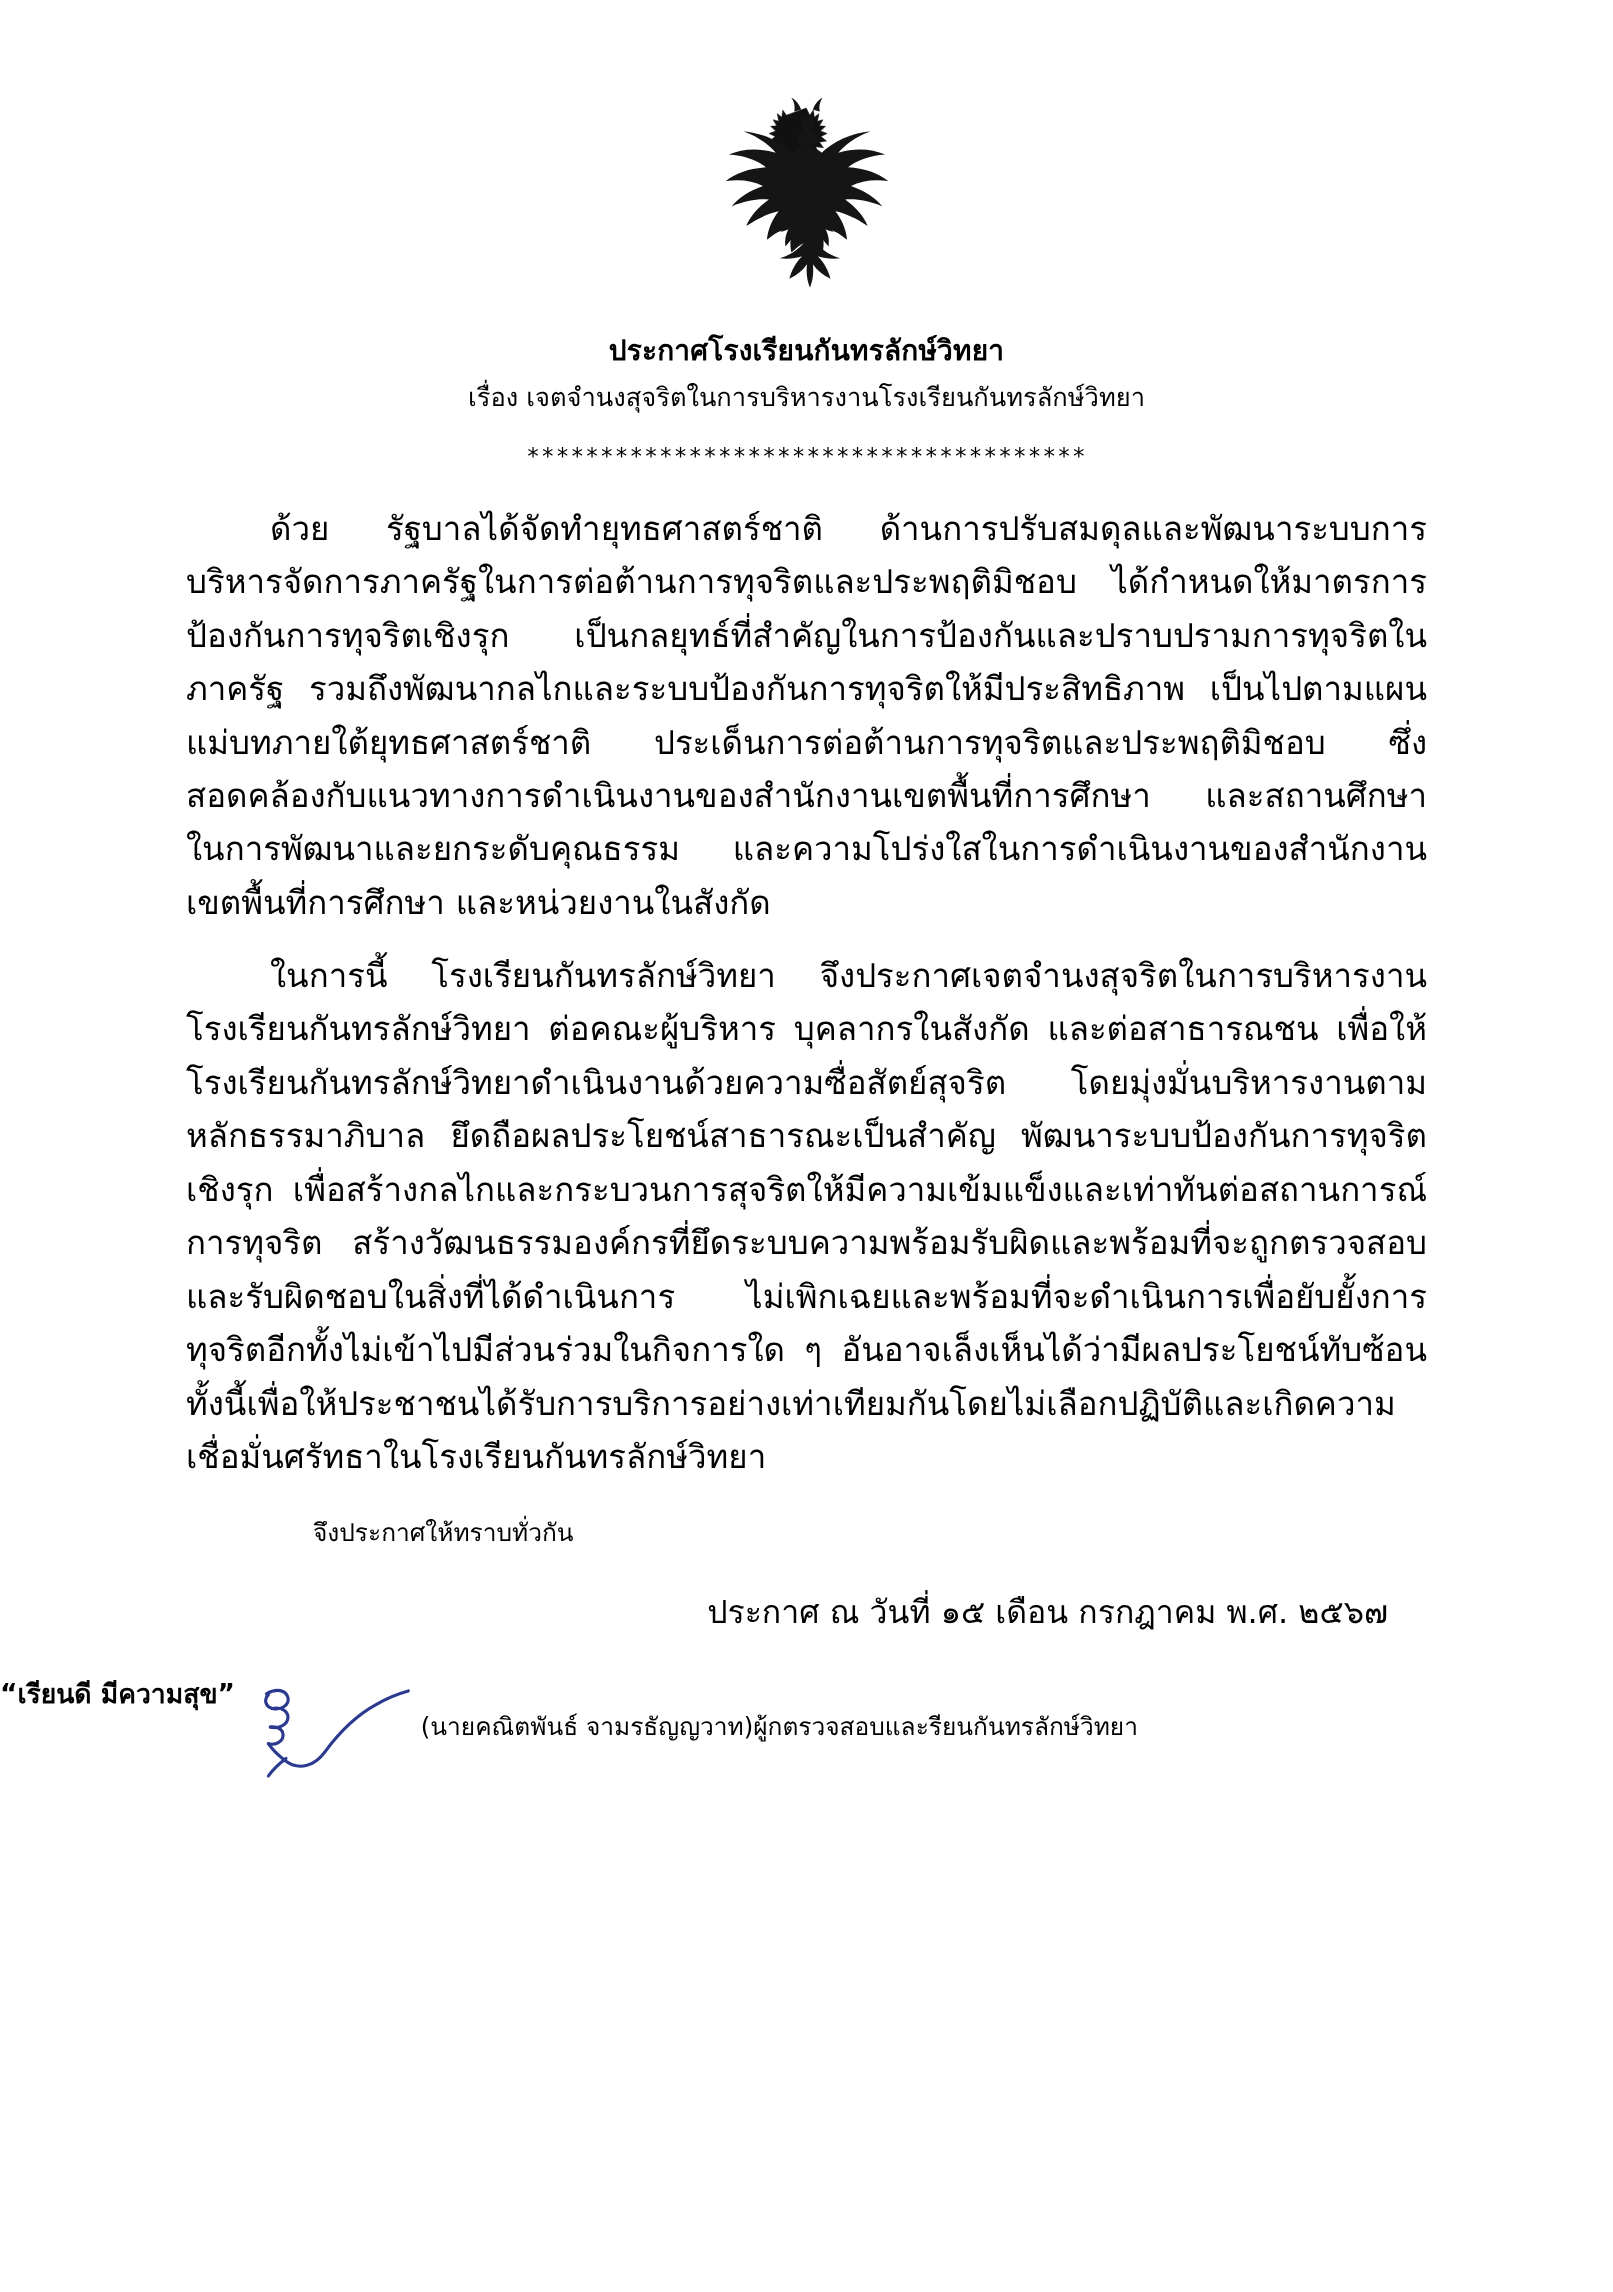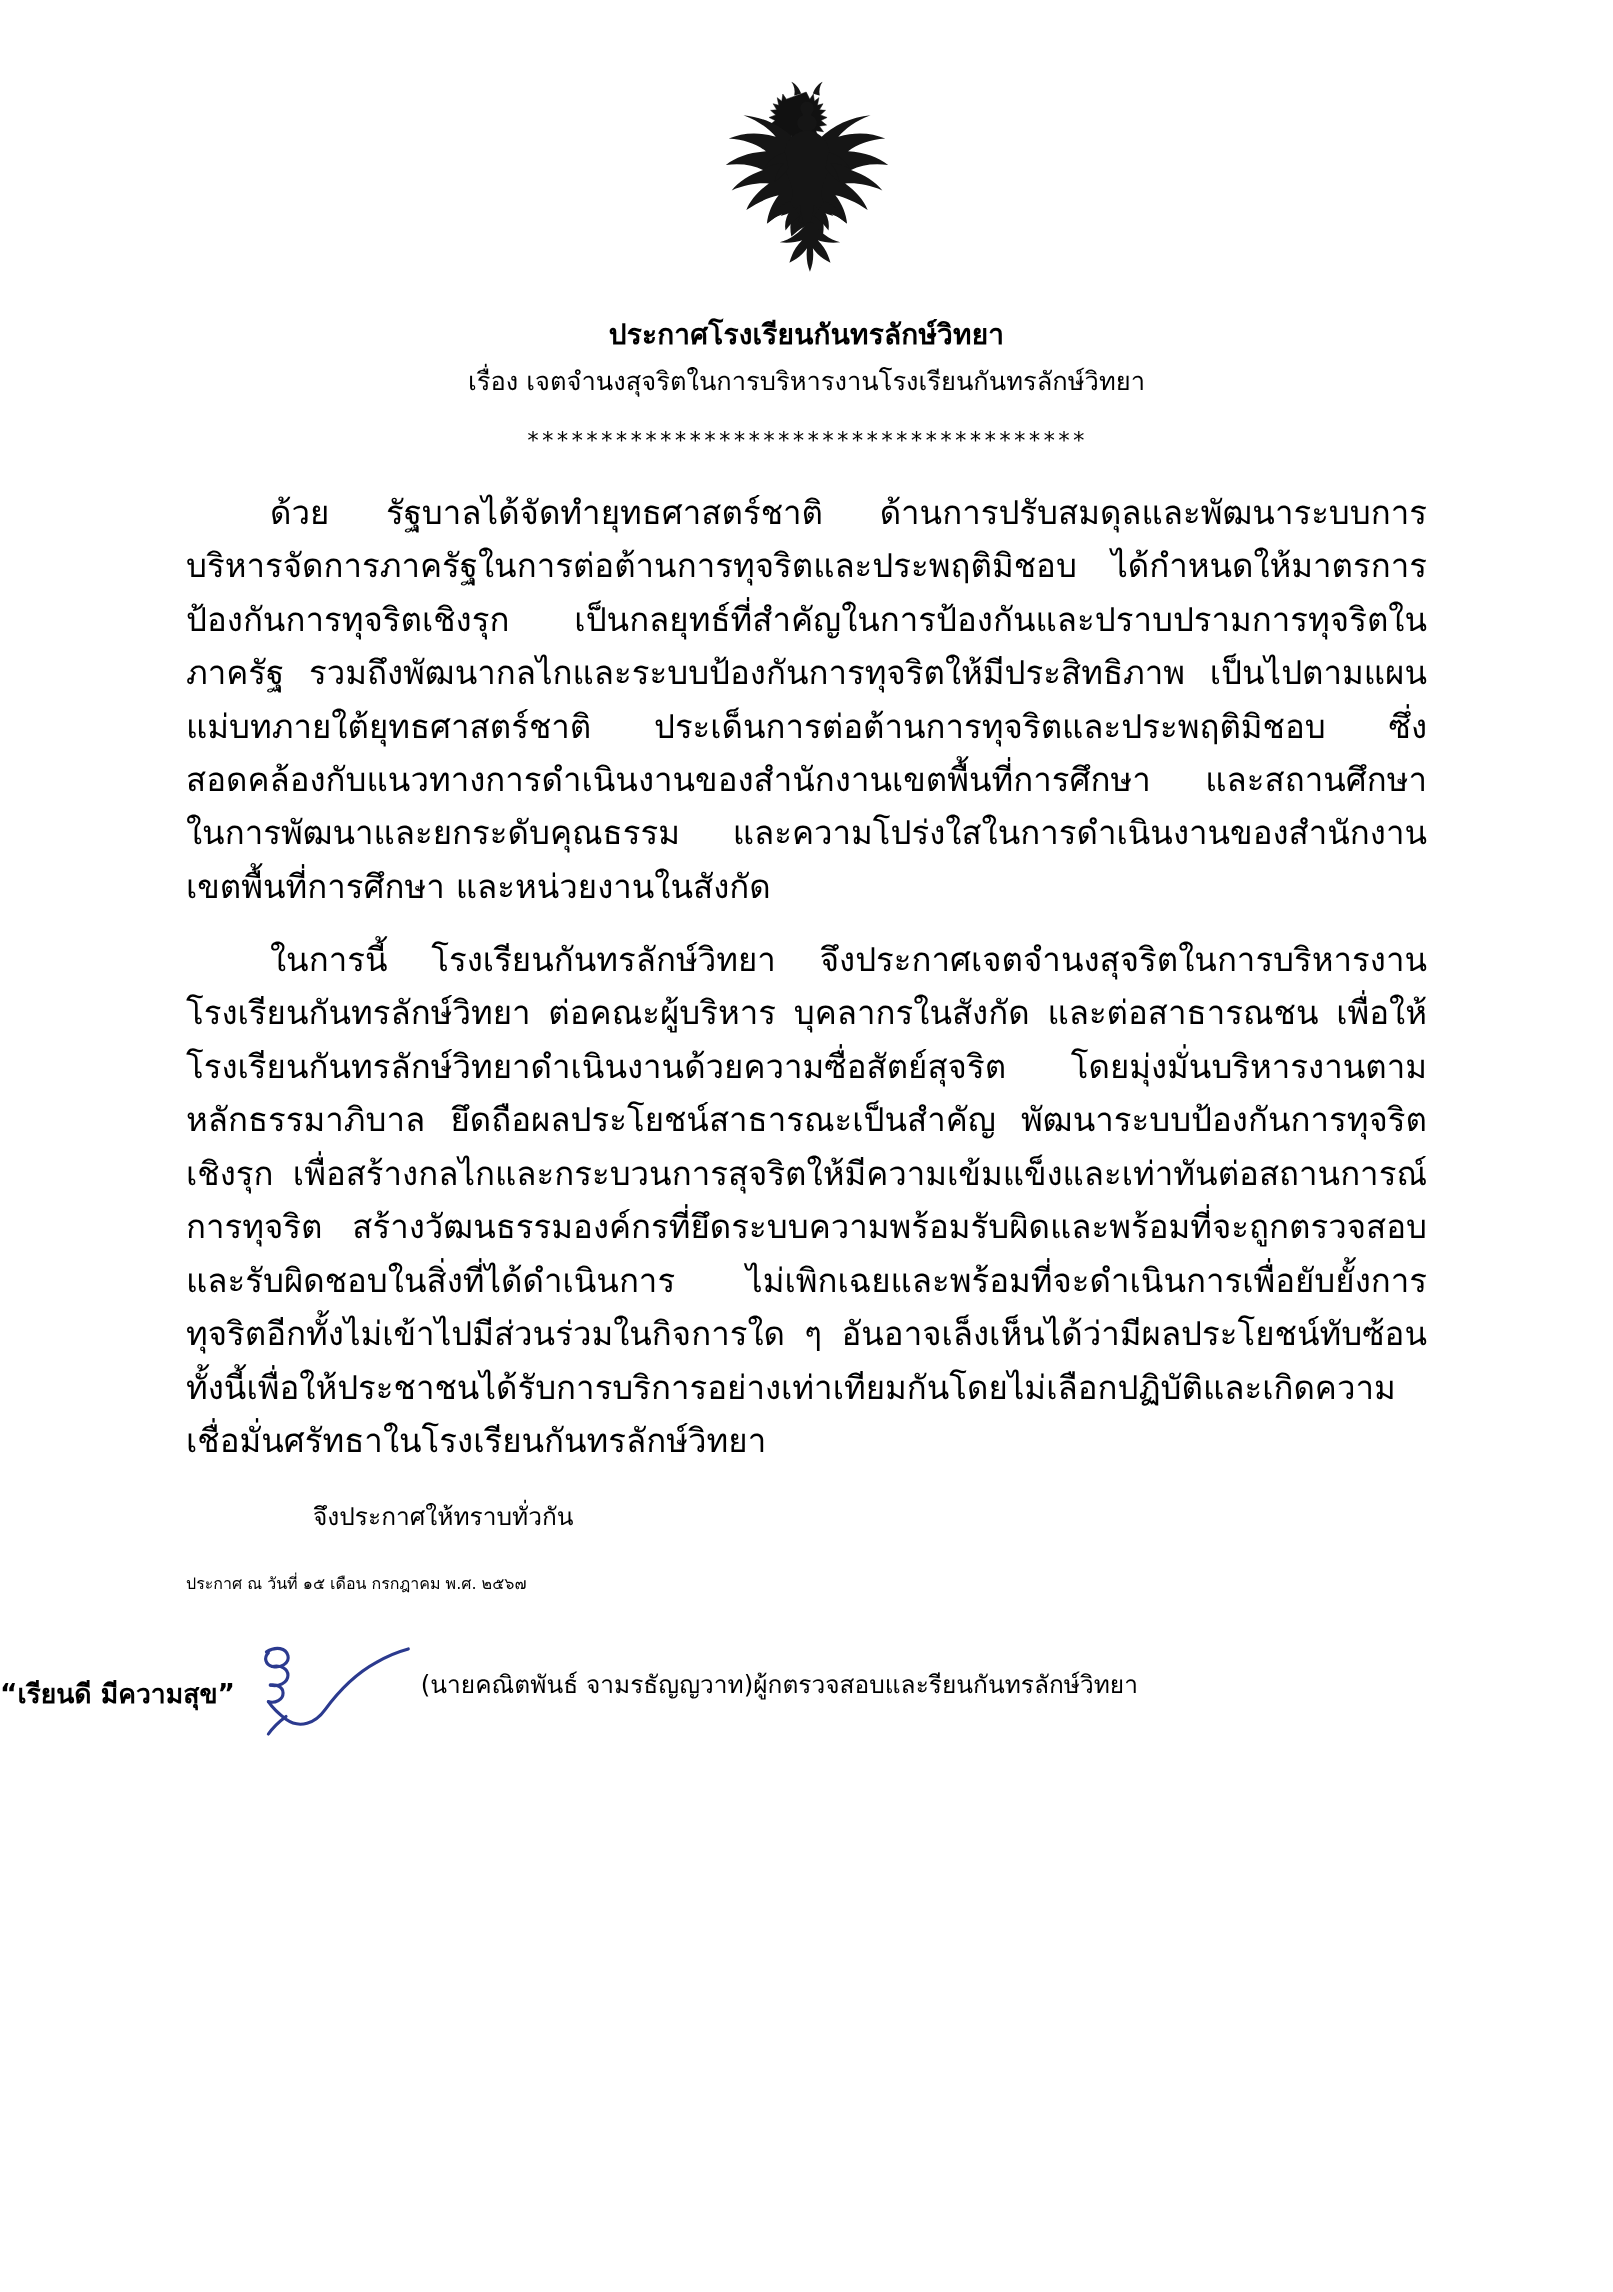"ประกาศโรงเรียนกันทรลักษ์วิทยา" .page { padding: 0 186px -> 16px 186px }
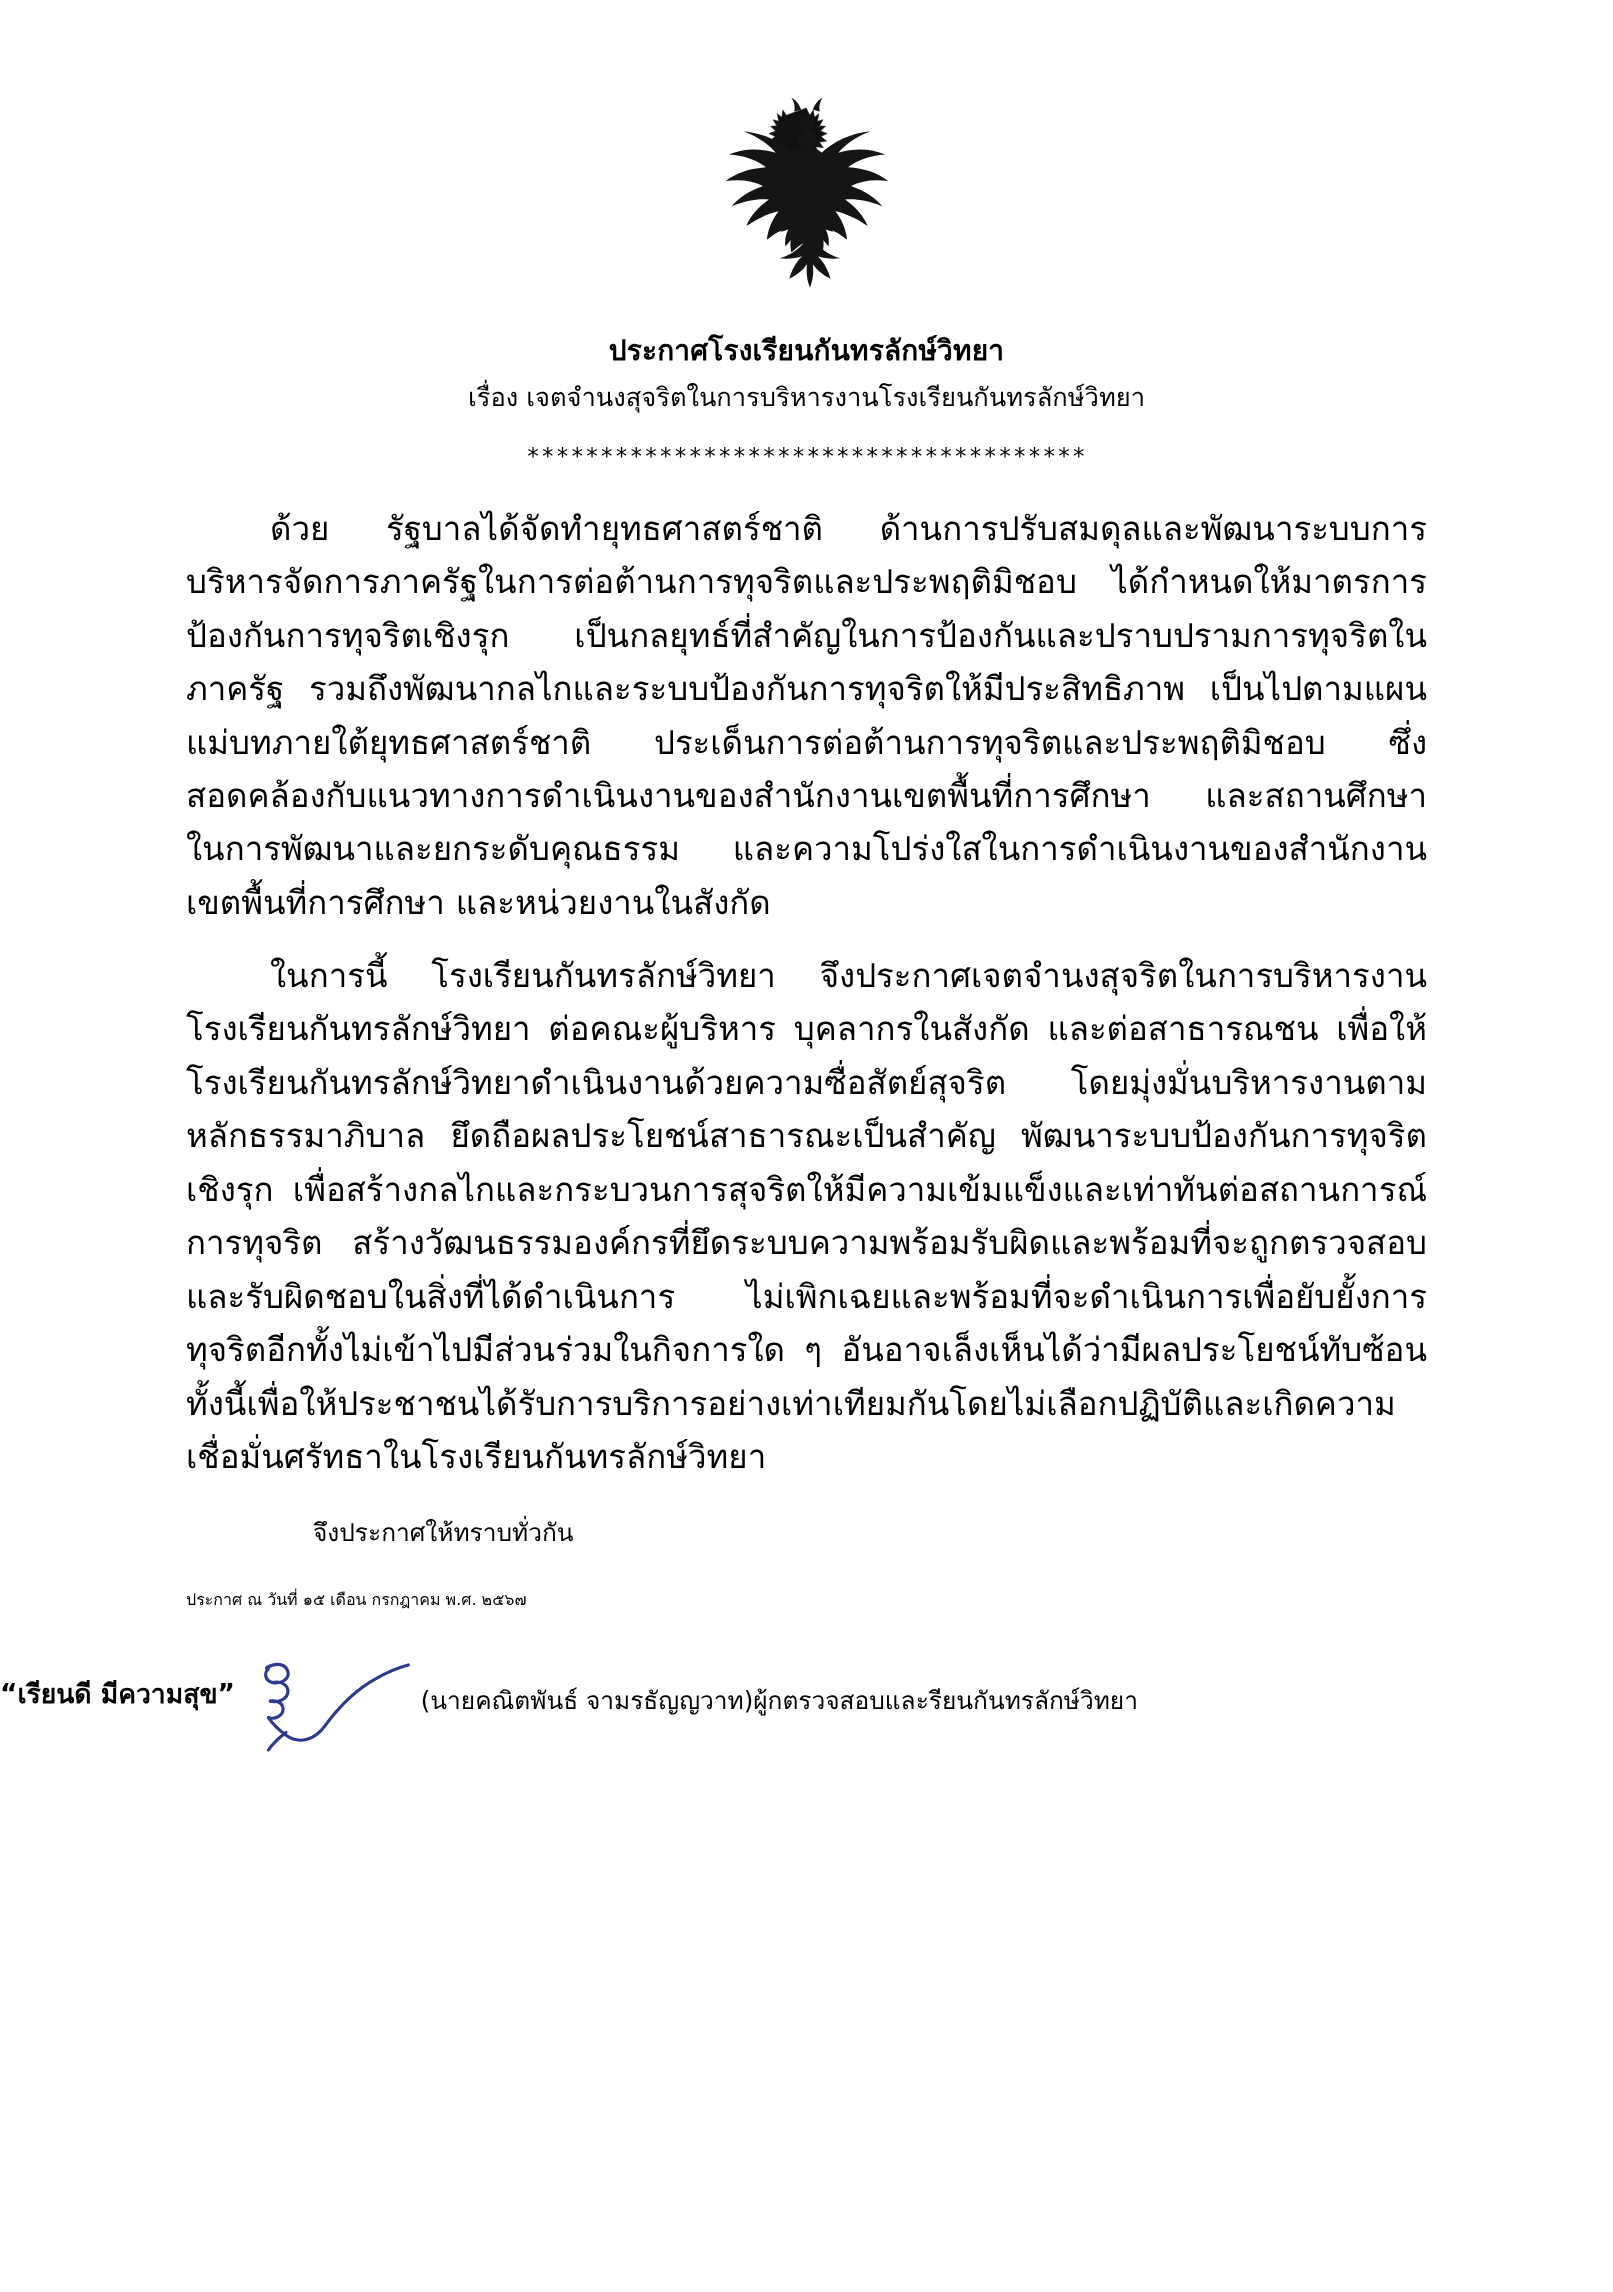"ประกาศ ณ วันที่ ๑๕ เดือน" .date-line { font-size: 16px -> 32px; text-align: left -> right }
